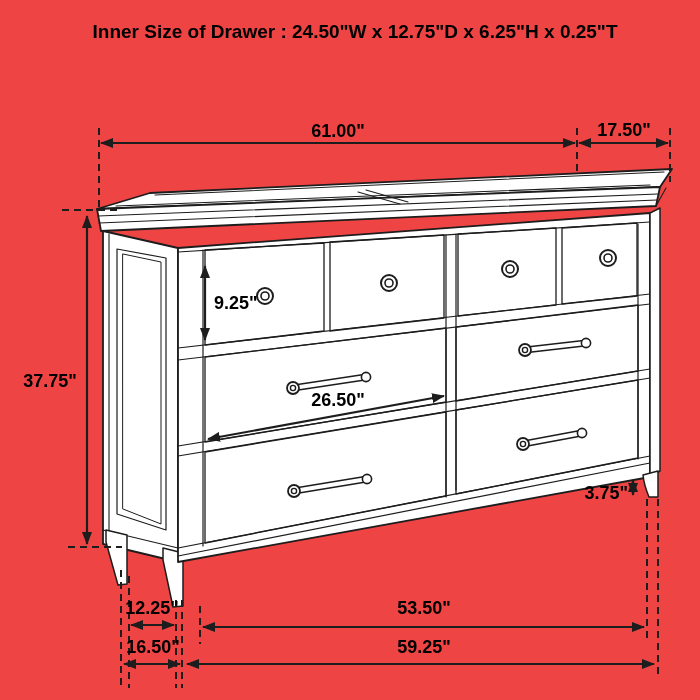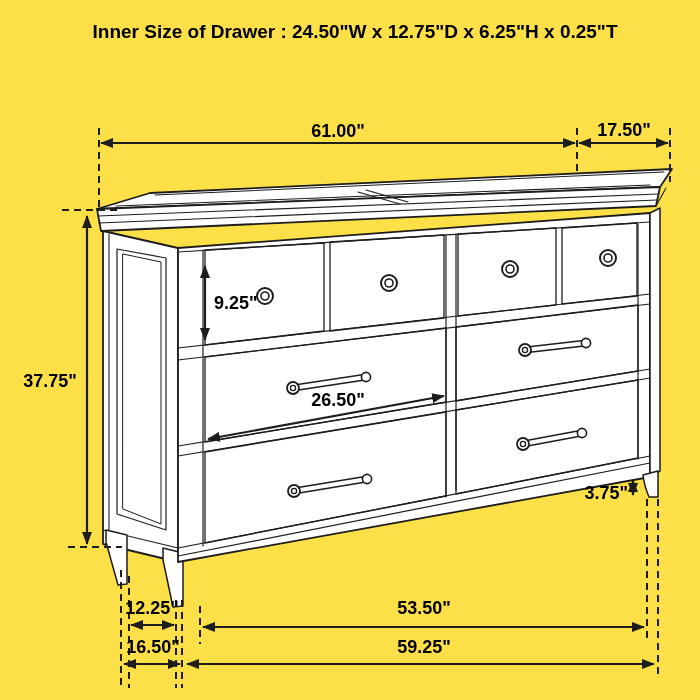"Inner Size of Drawer :" .canvas { background: #fde047 -> #ef4444 }
